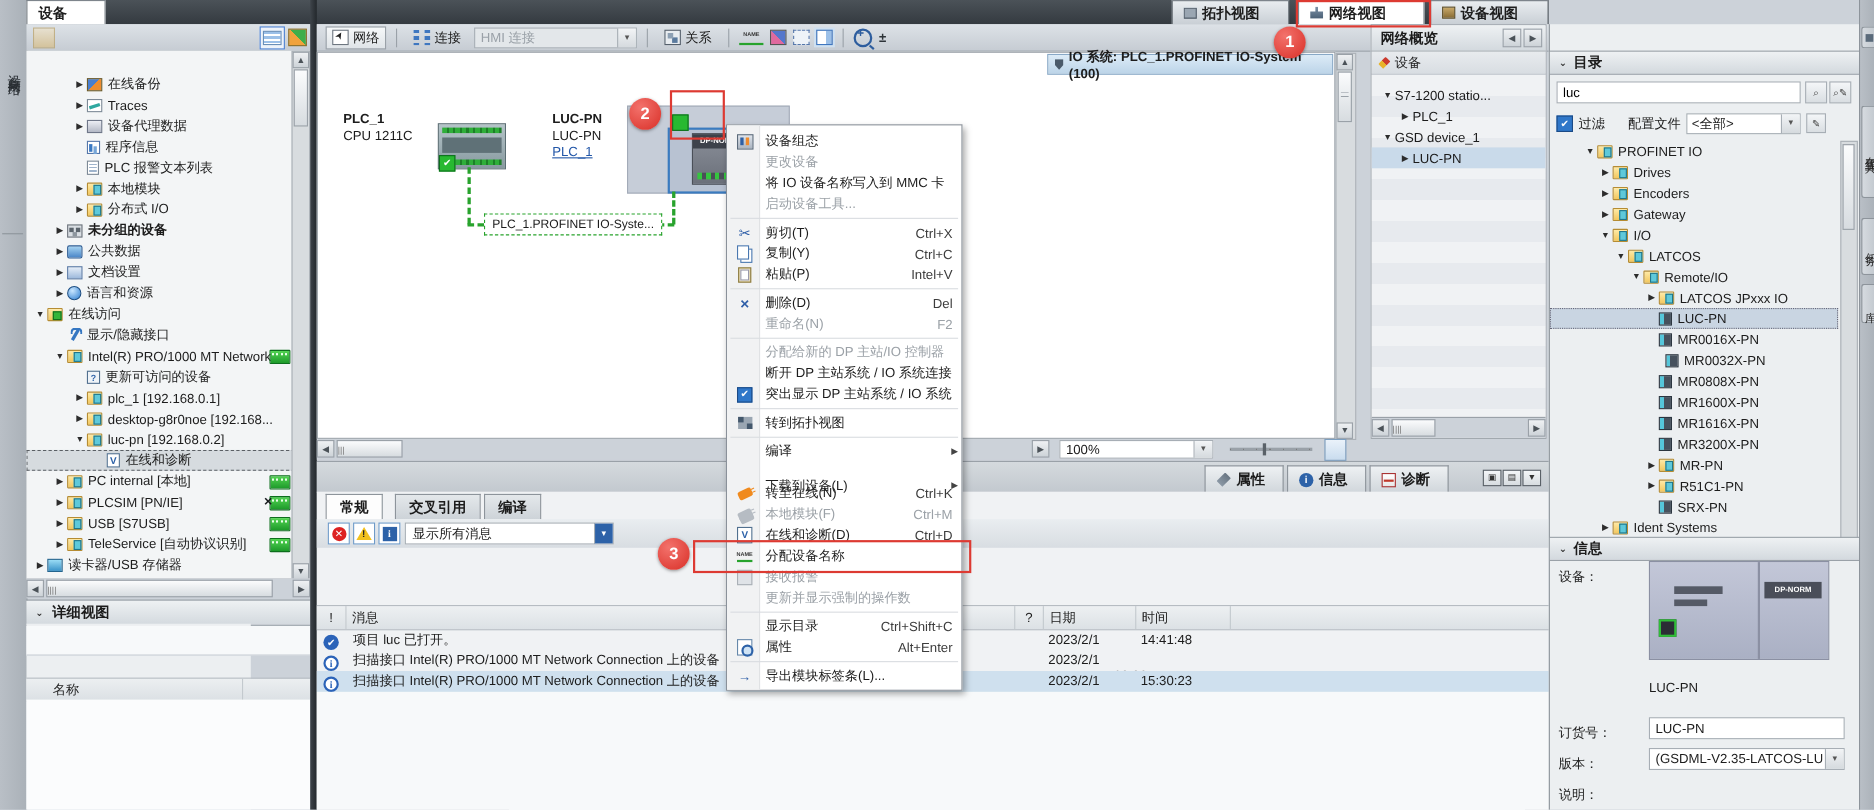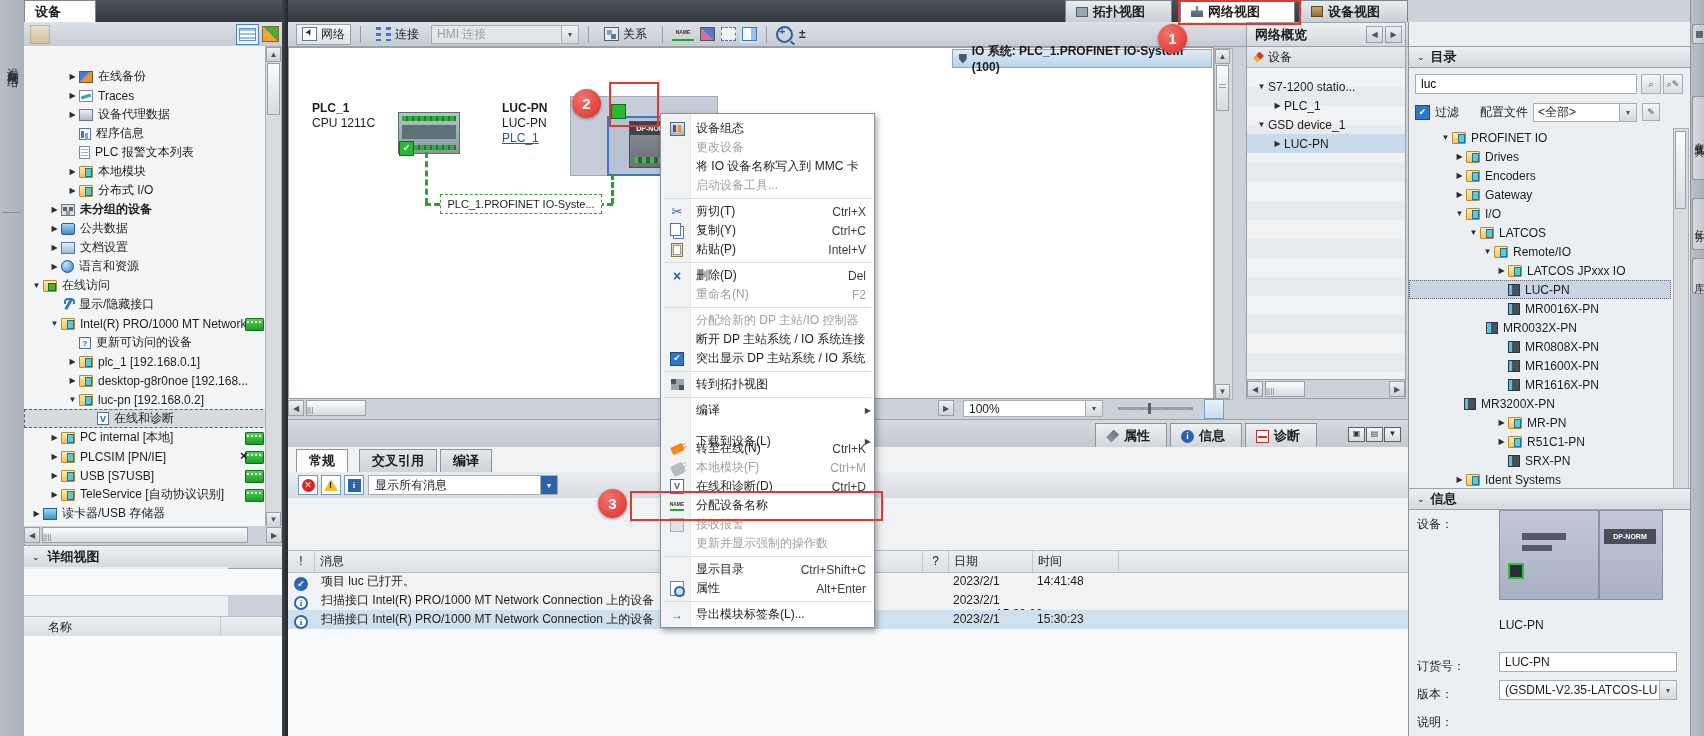"MR0032X-PN" div.cat-row { padding-left: 77px -> 105px }
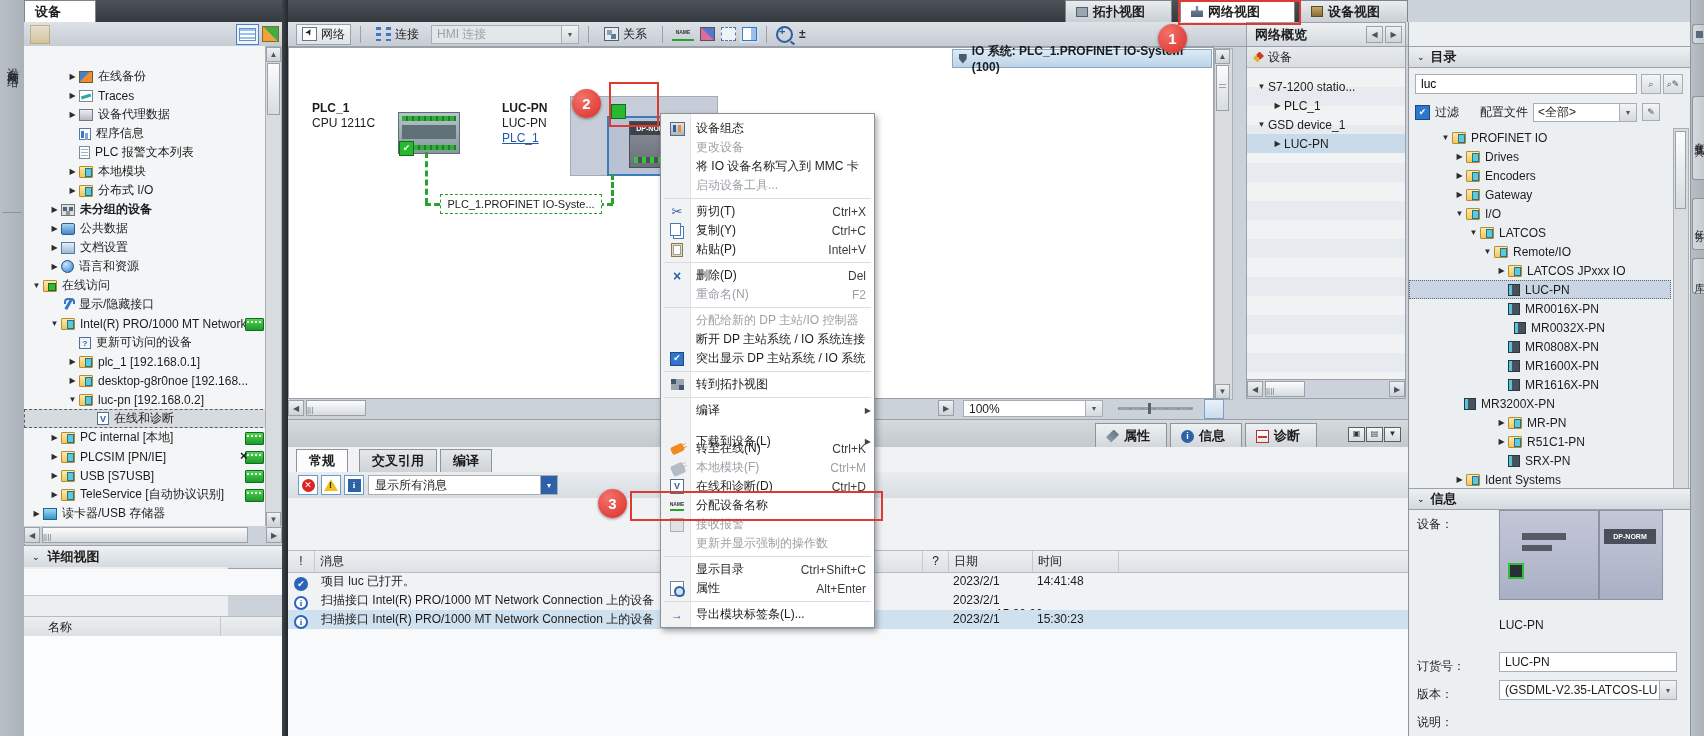"MR3200X-PN" div.cat-row { padding-left: 55px -> 99px }
